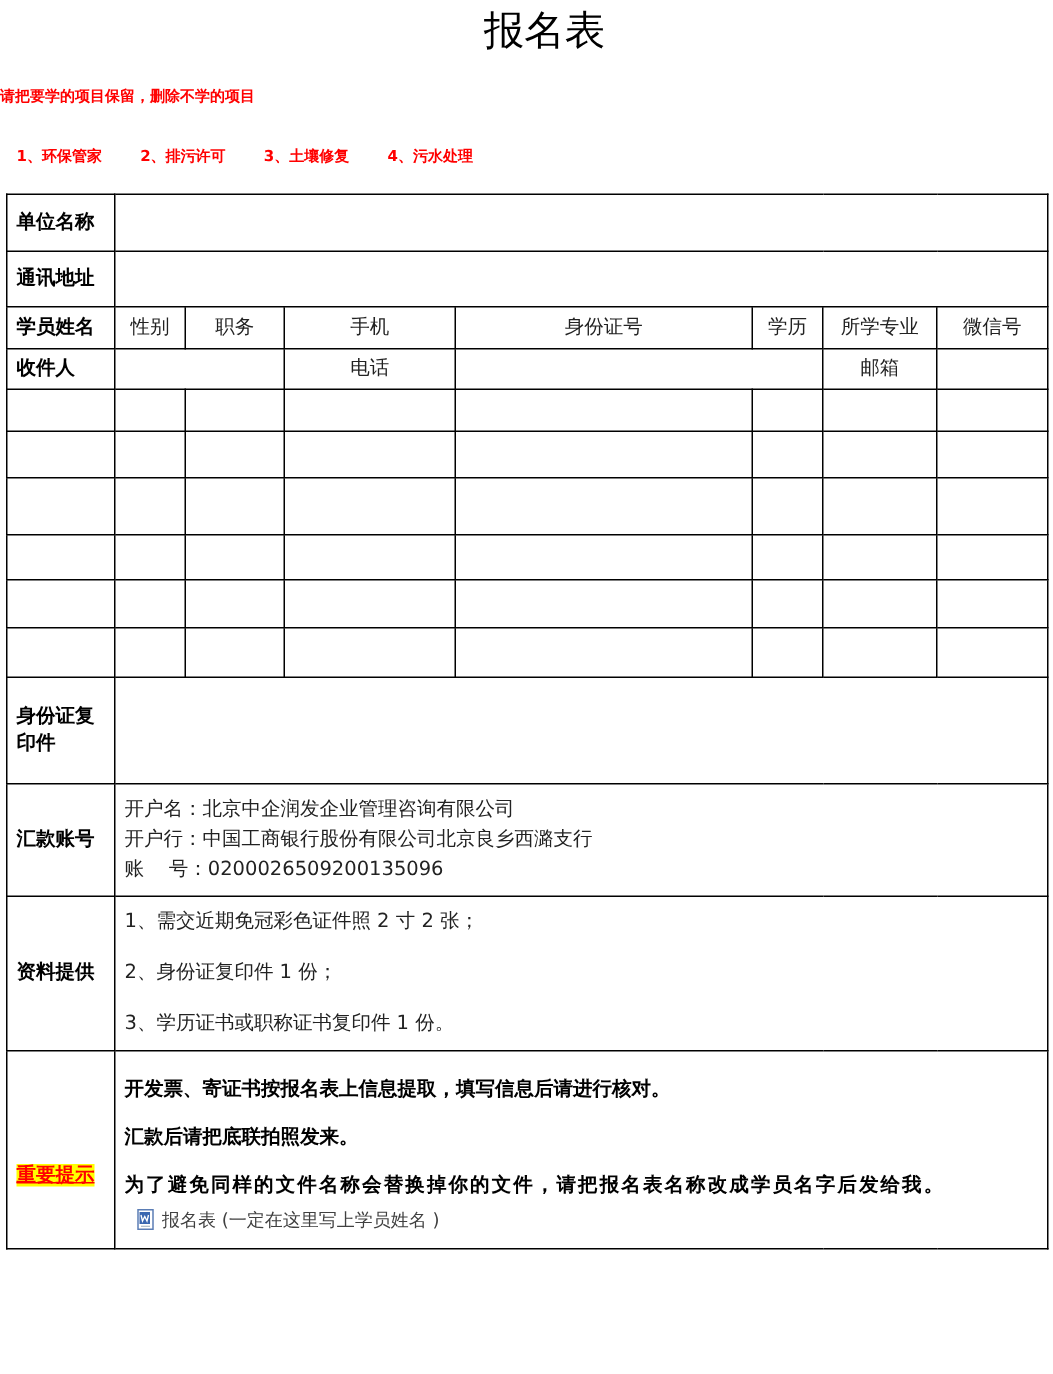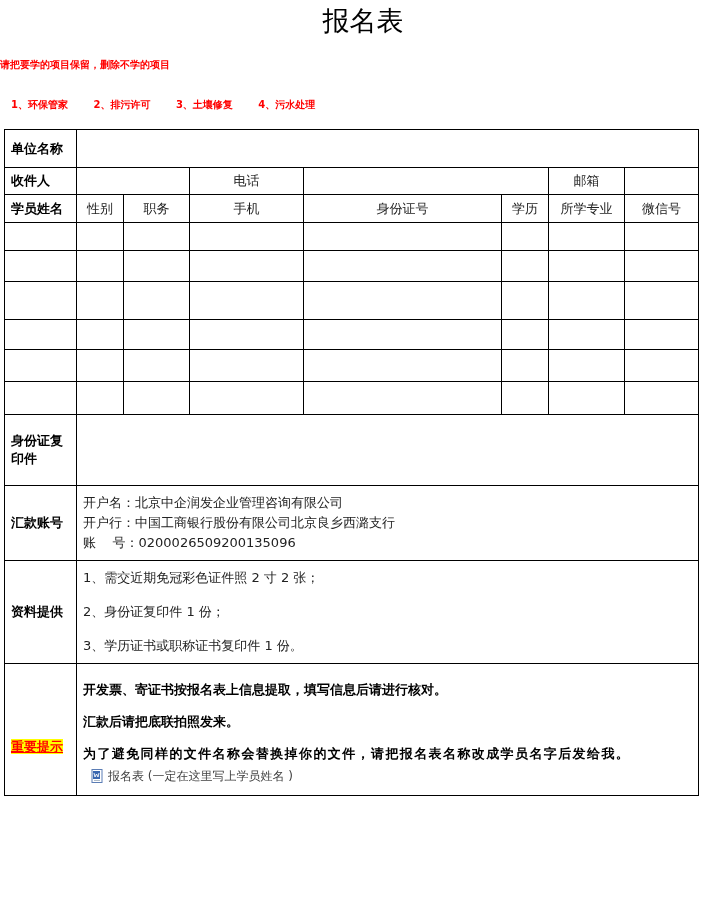"通讯地址" tr { html: none -> <tr> <td>通讯地址</td> <td></td> </tr> }
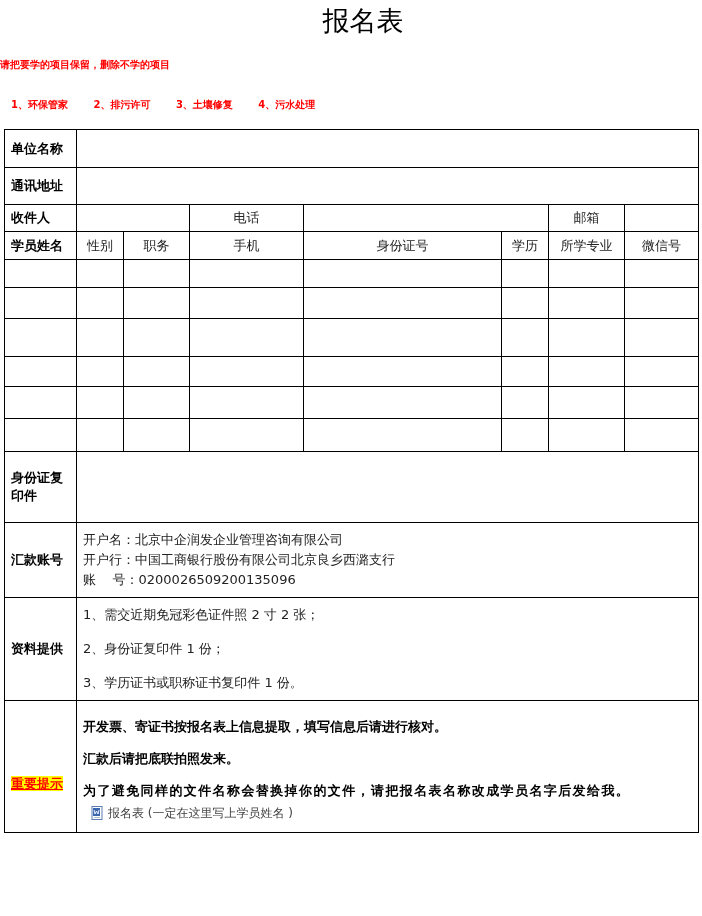"收件人" tr { order: before "学员姓名" -> after "学员姓名" }
